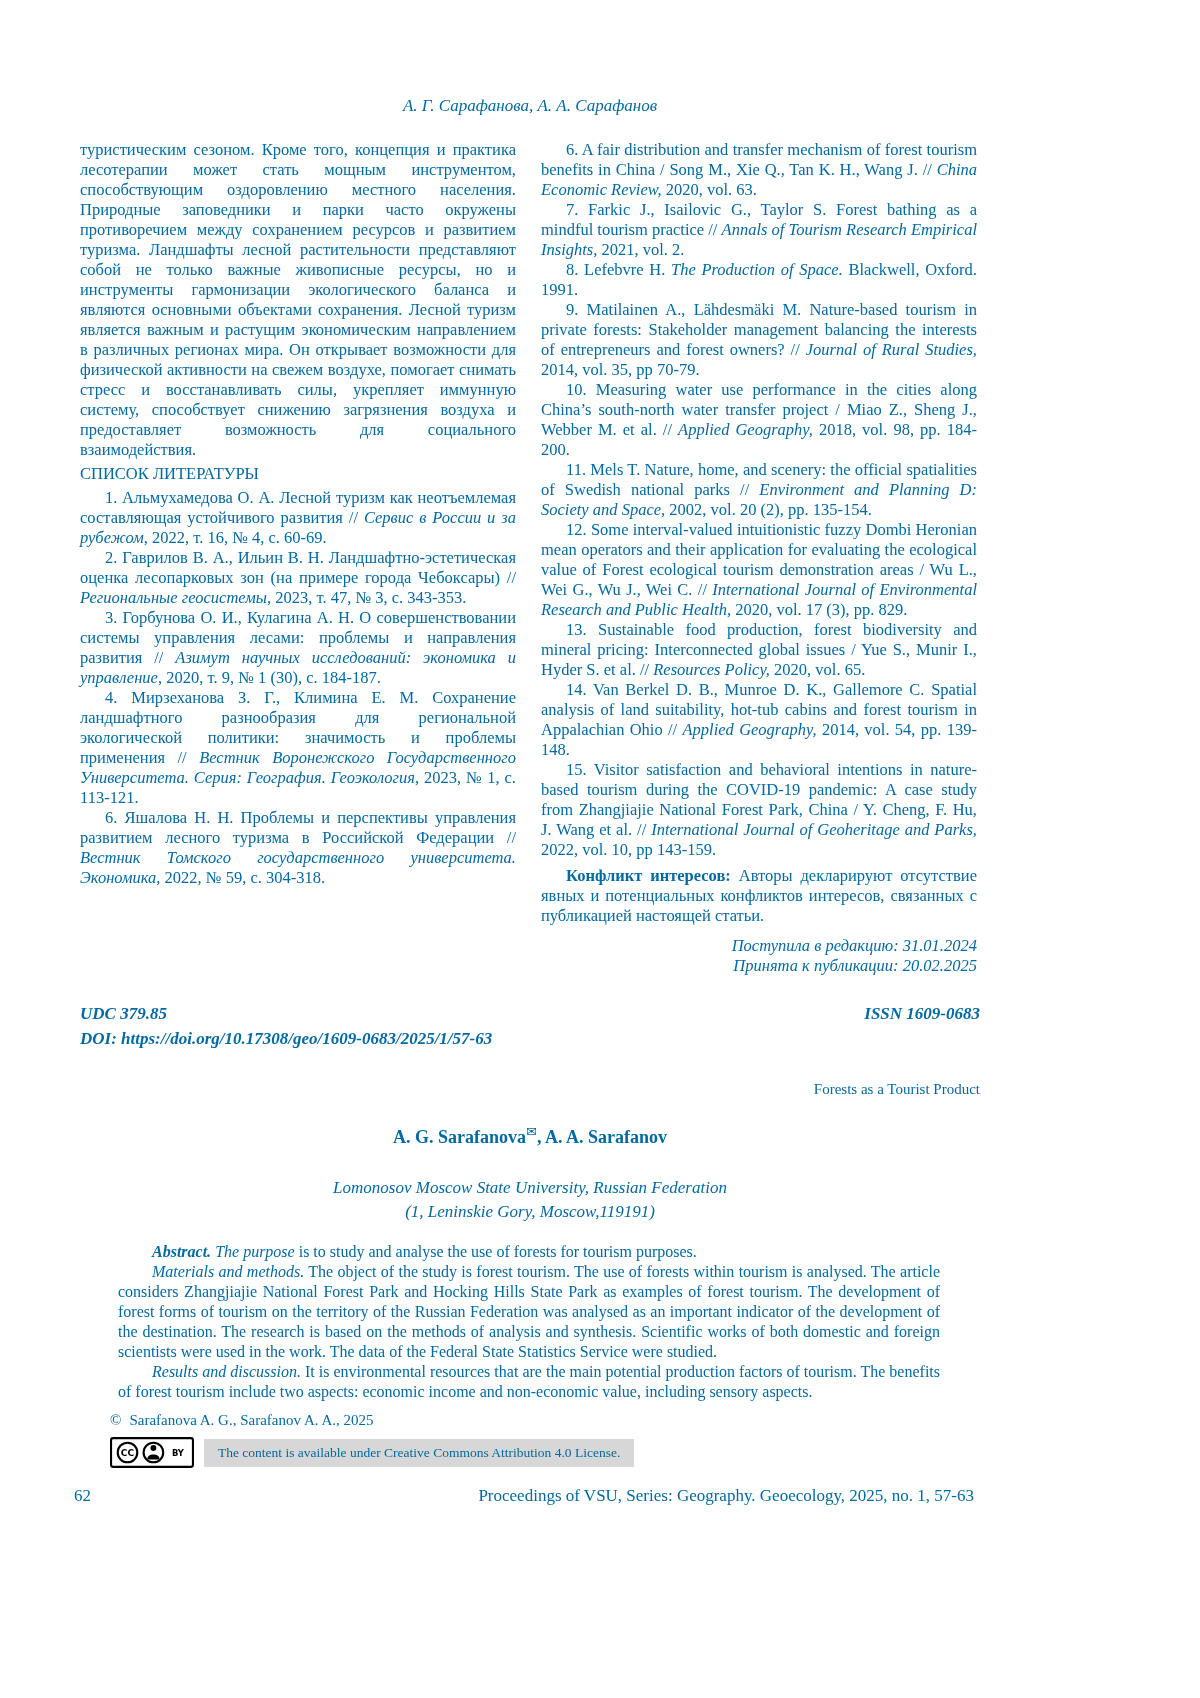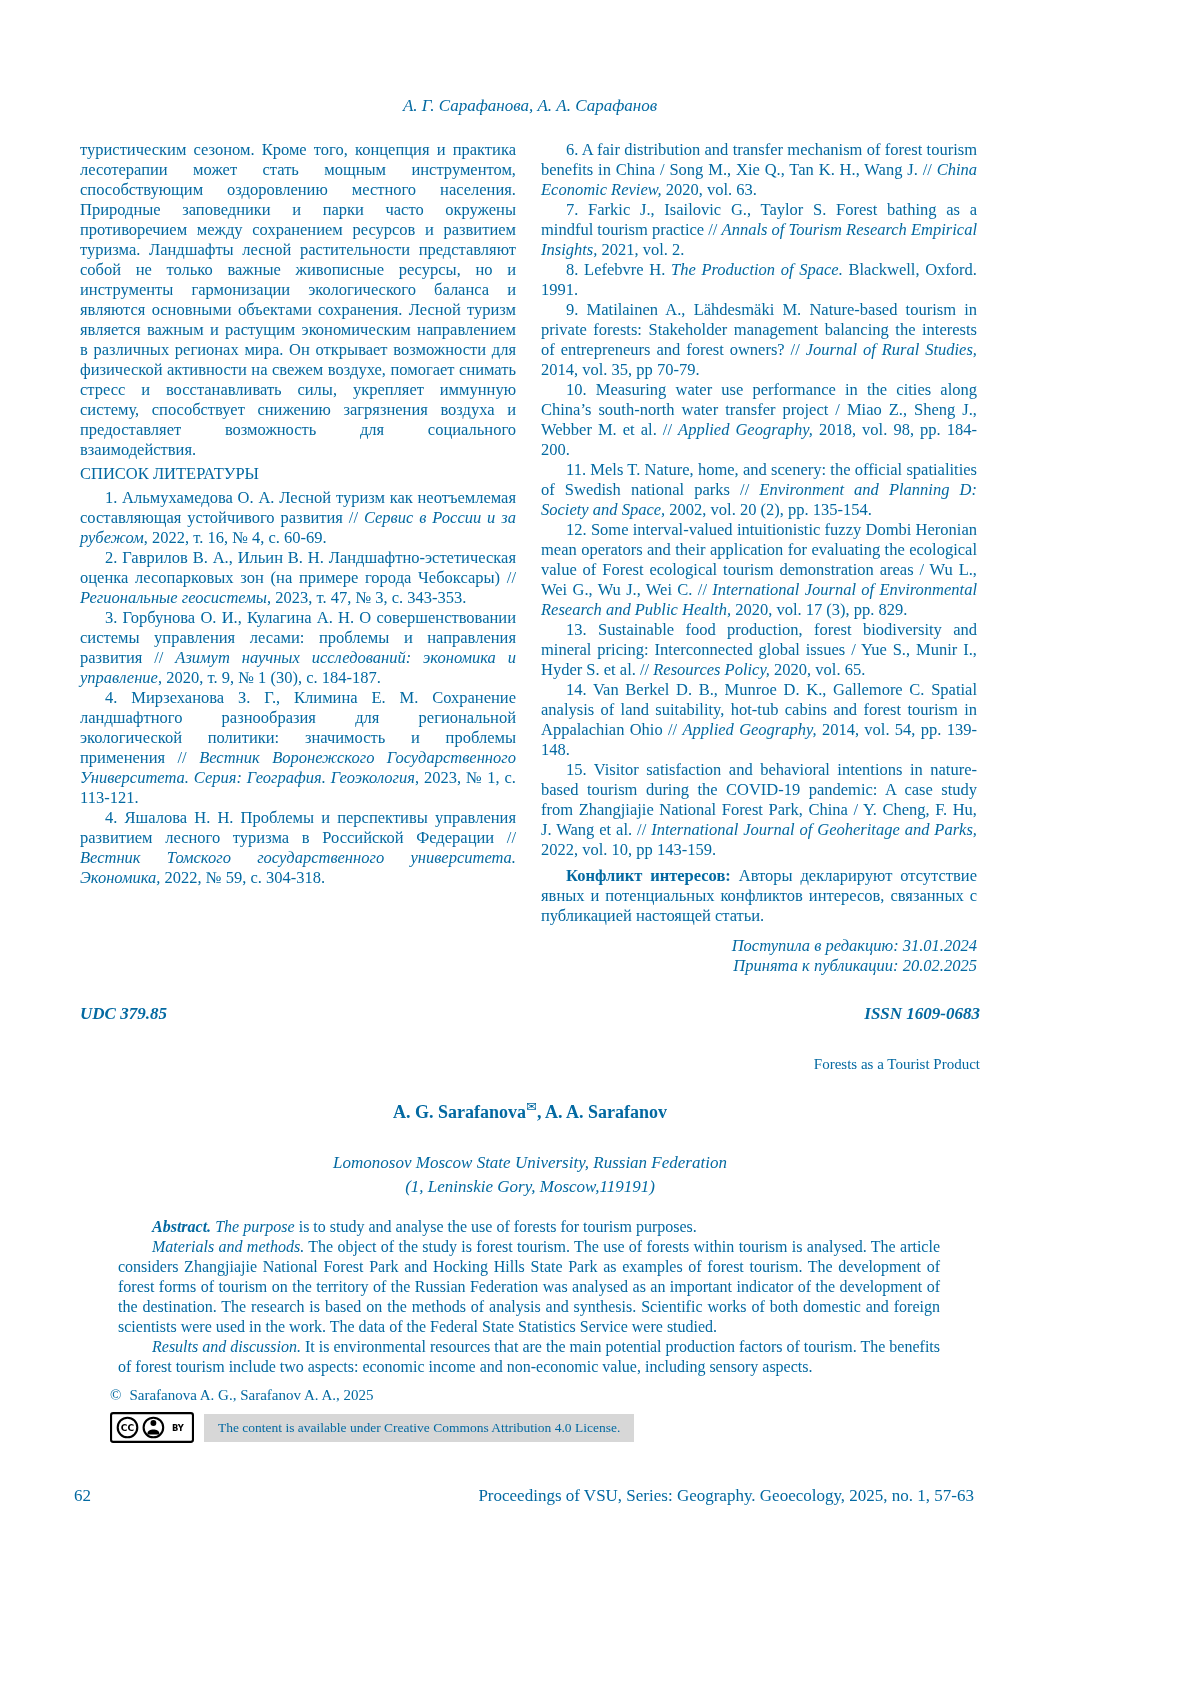"4. Яшалова Н. Н. Проблемы" span { text: 4 -> 6 }
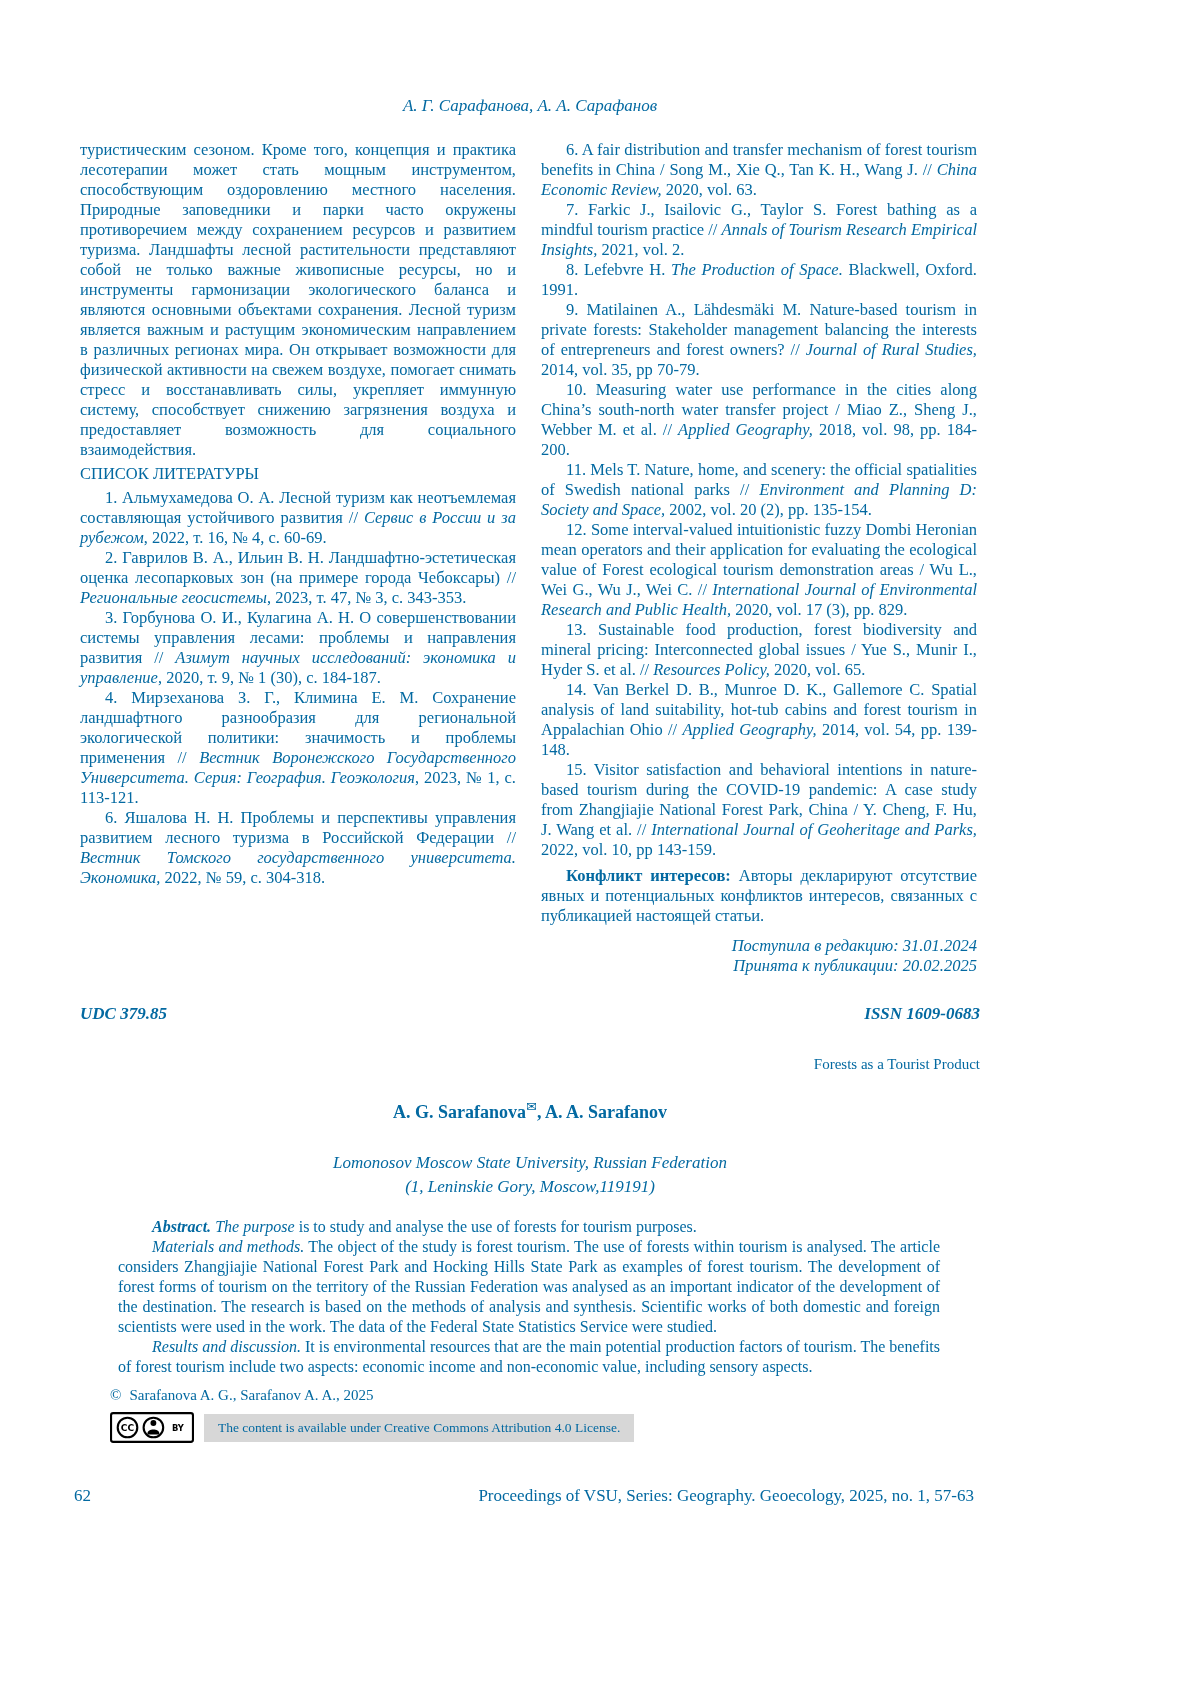"DOI:" div.doi { html: none -> <div>DOI: https://doi.org/10.17308/geo/1609-0683/2025/1/57-63</div> }
